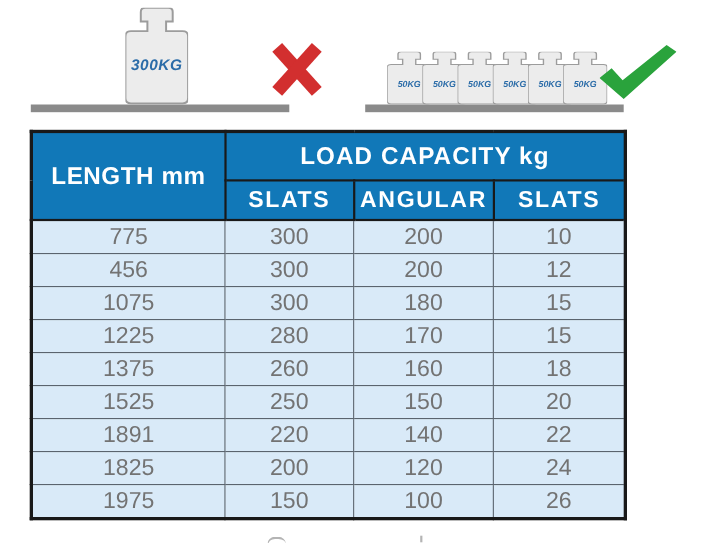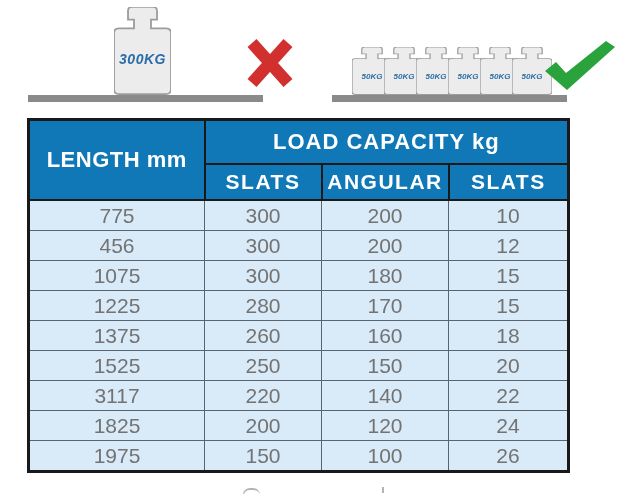"3117" td { text: 3117 -> 1891 }
